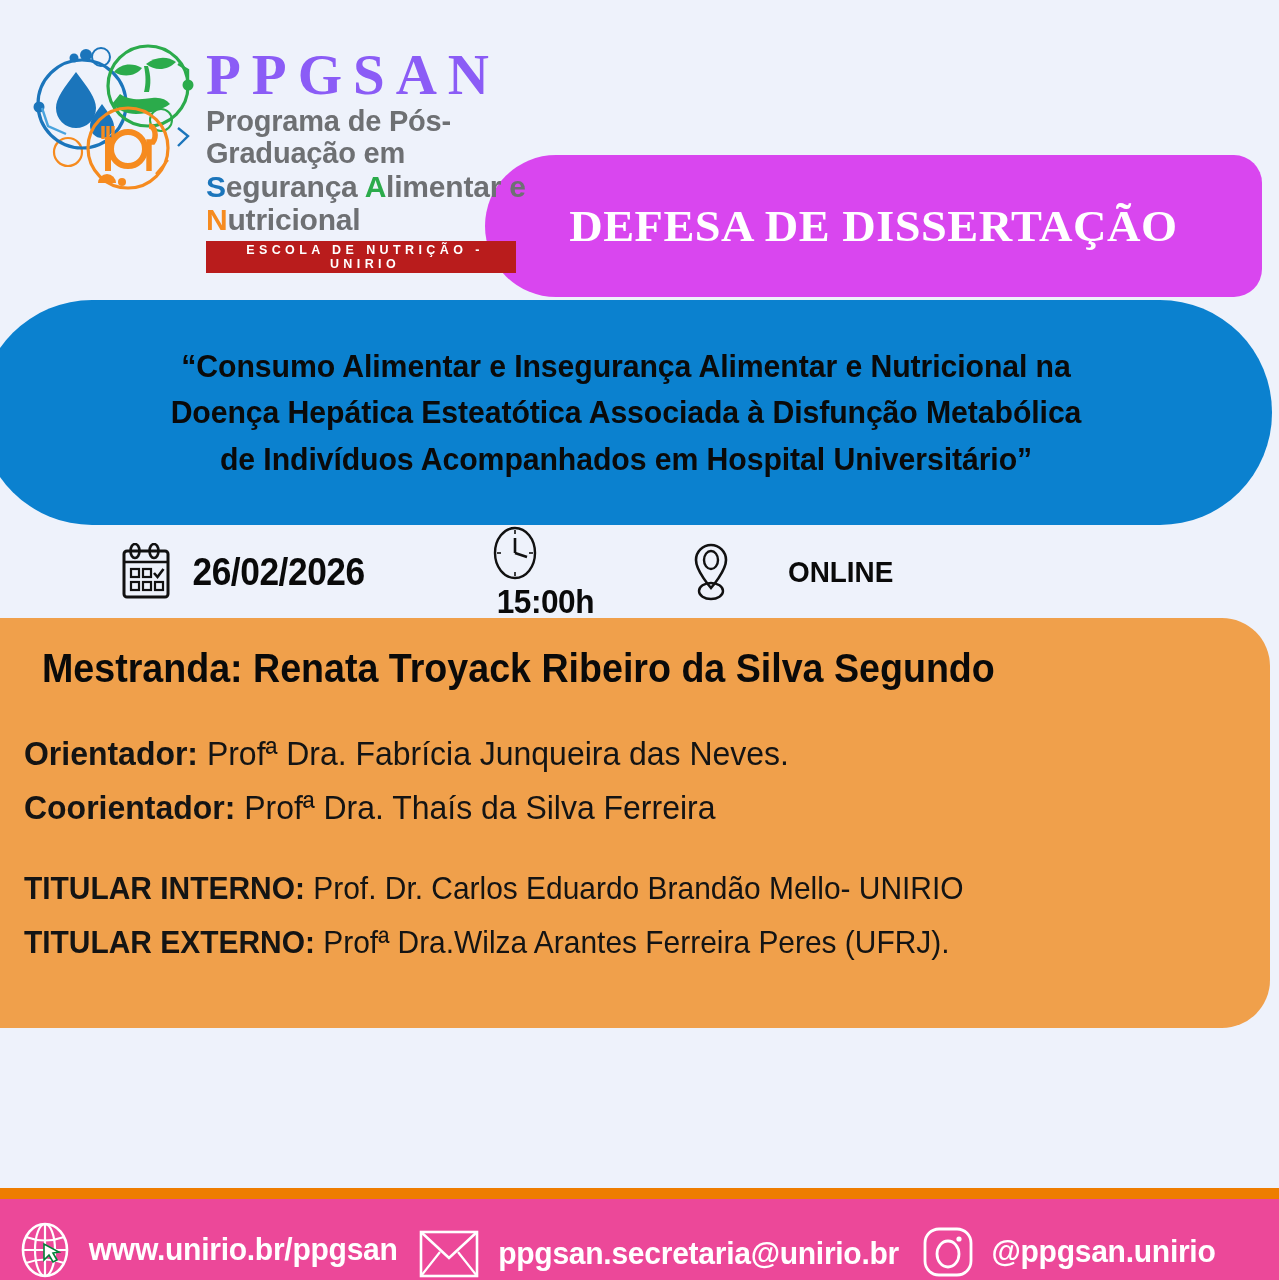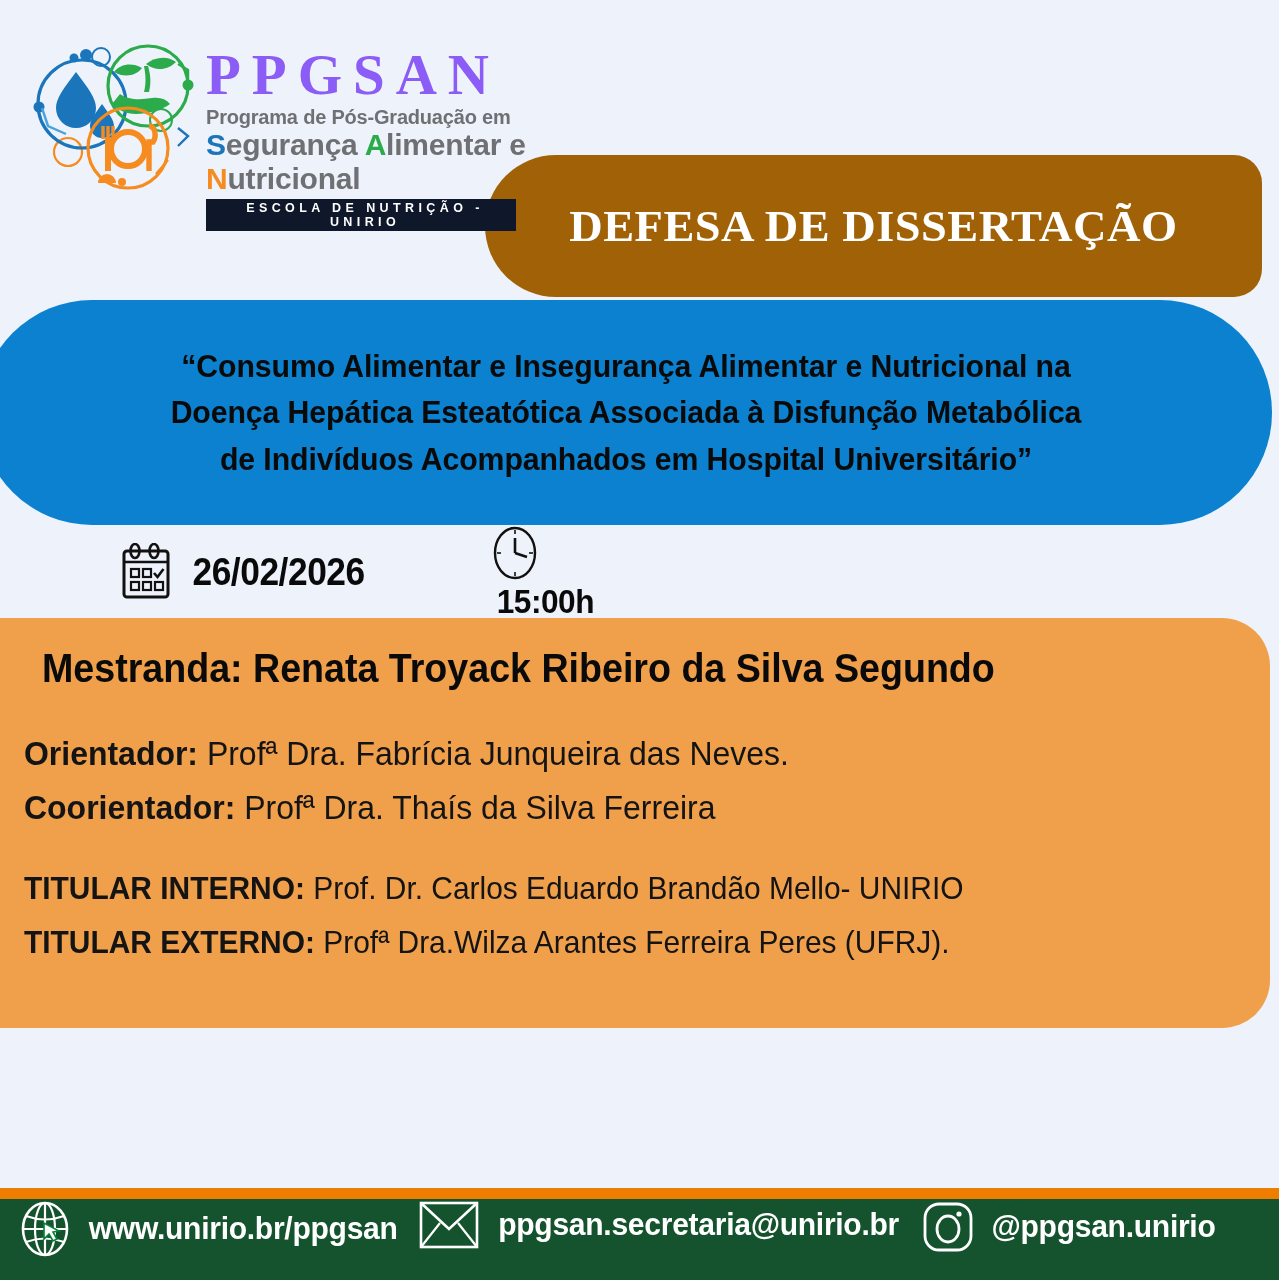"Programa de Pós-Graduação em" #logo-line2 { font-size: 20px -> 29px }
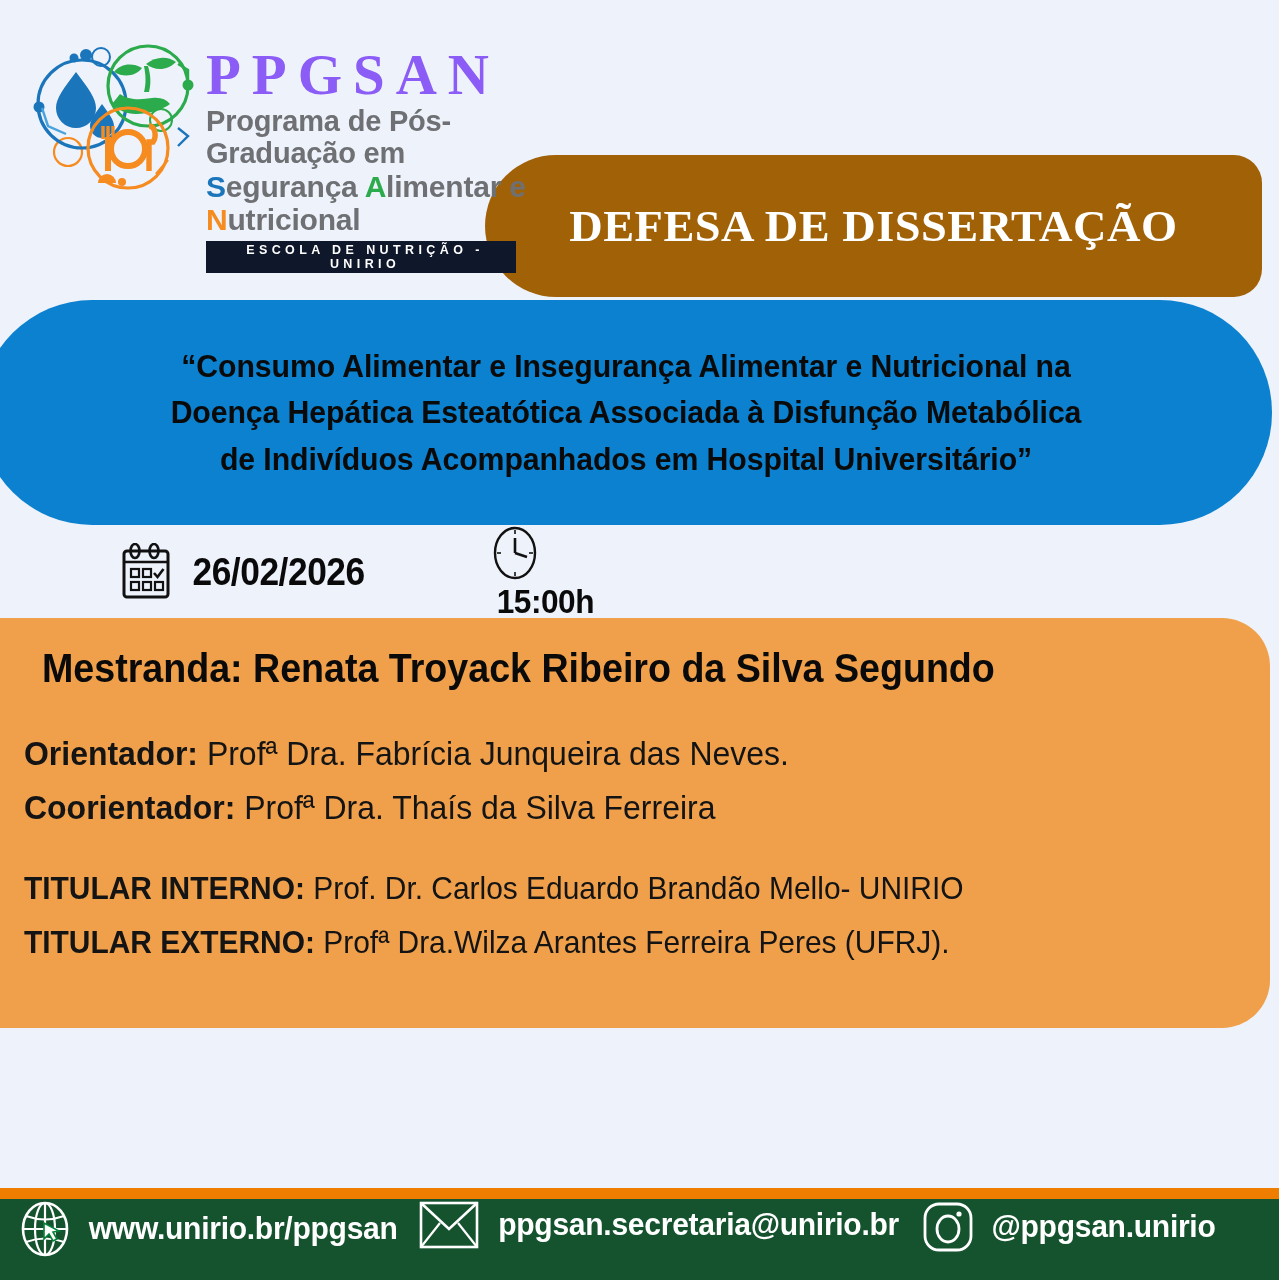"ESCOLA DE NUTRIÇÃO - UNIRIO" #logo-line4 { background: #0f172a -> #b91c1c }
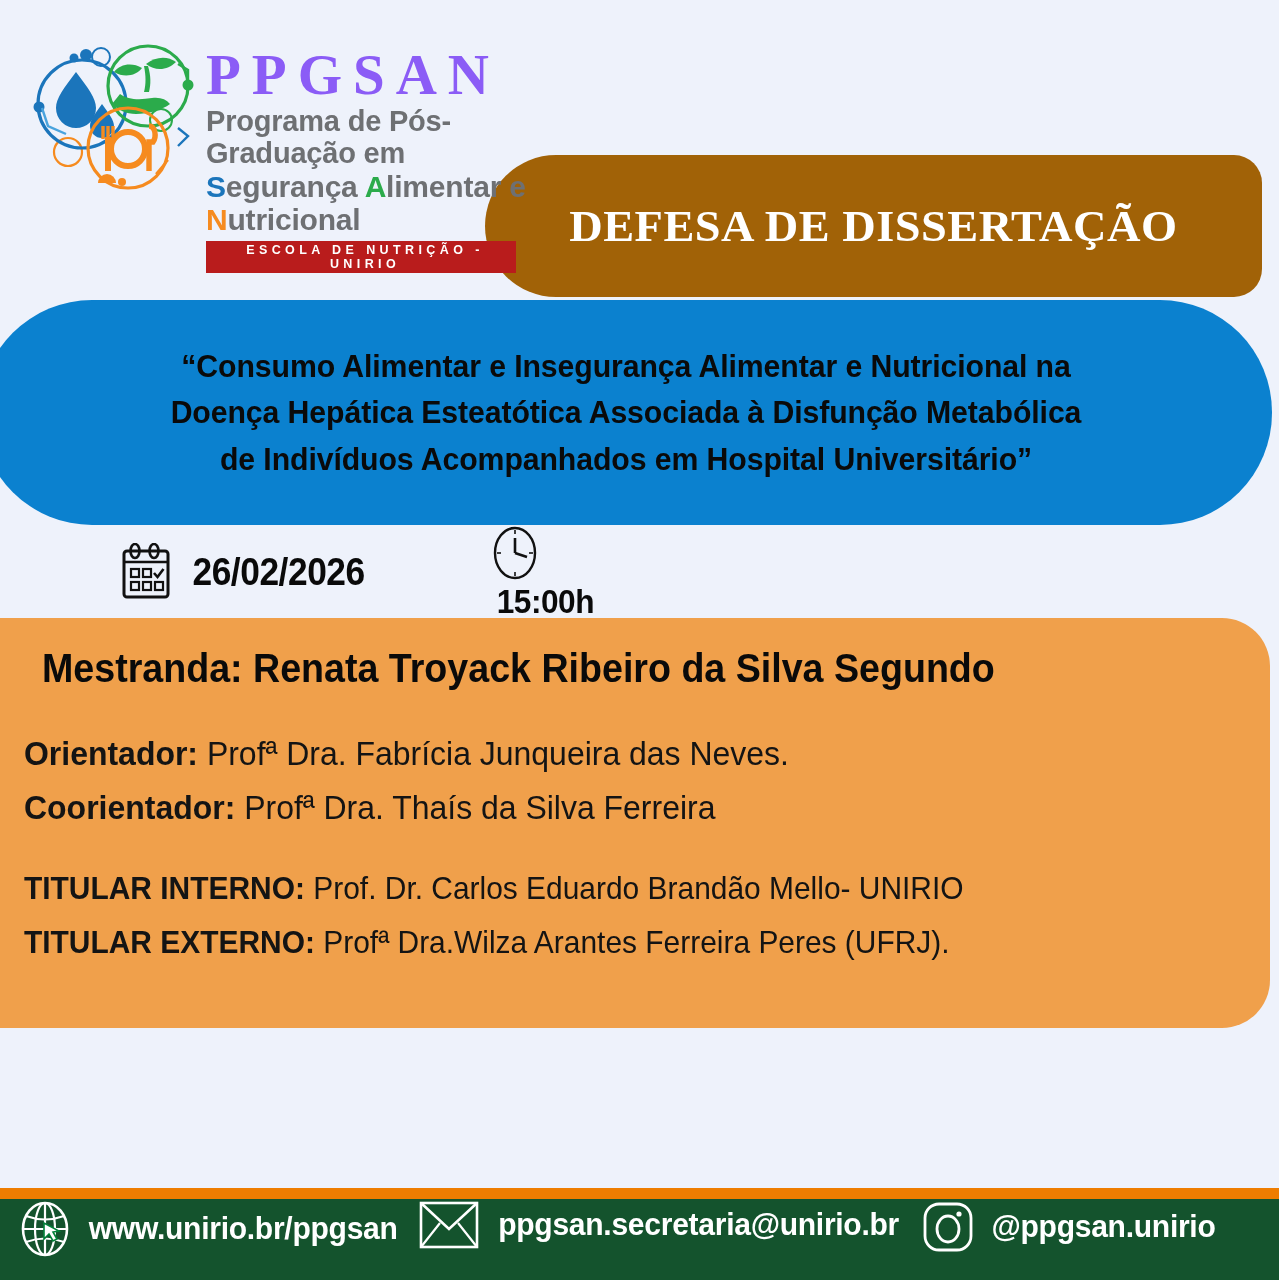"DEFESA DE DISSERTAÇÃO" #green-banner { background: #a16207 -> #d946ef }
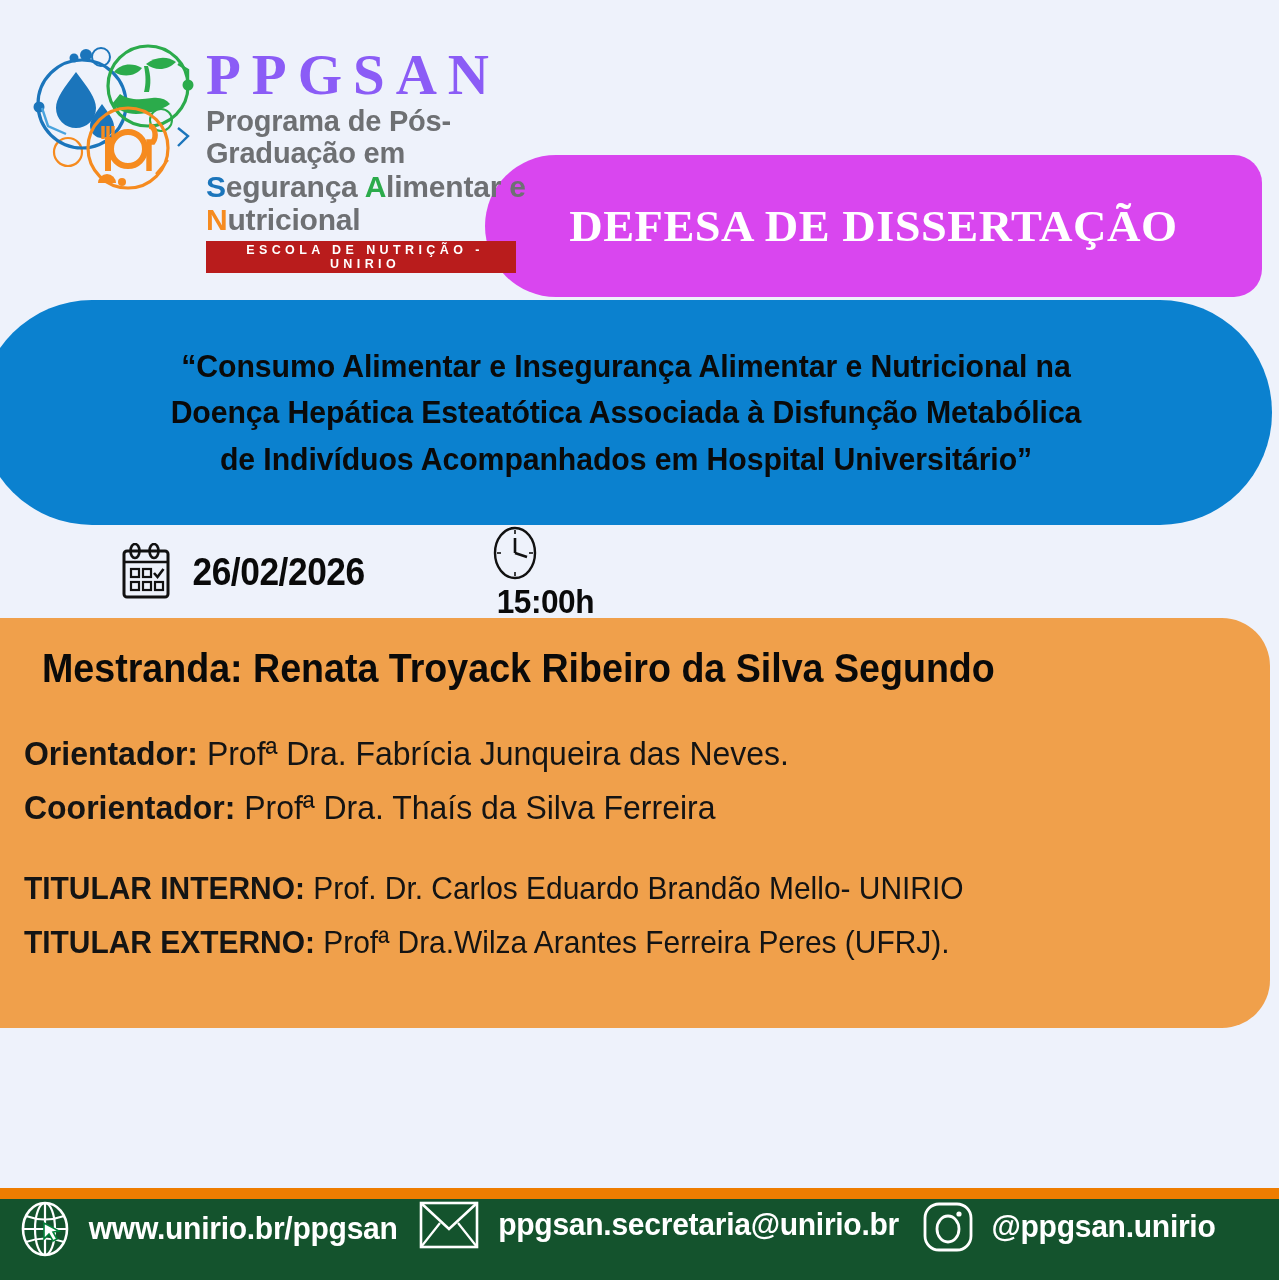"ONLINE" div.info-item { html: none -> <div> <svg> <path></path> <ellipse></ellipse> <ellipse></ellipse> </svg> <div>ONLINE</div> </div> }
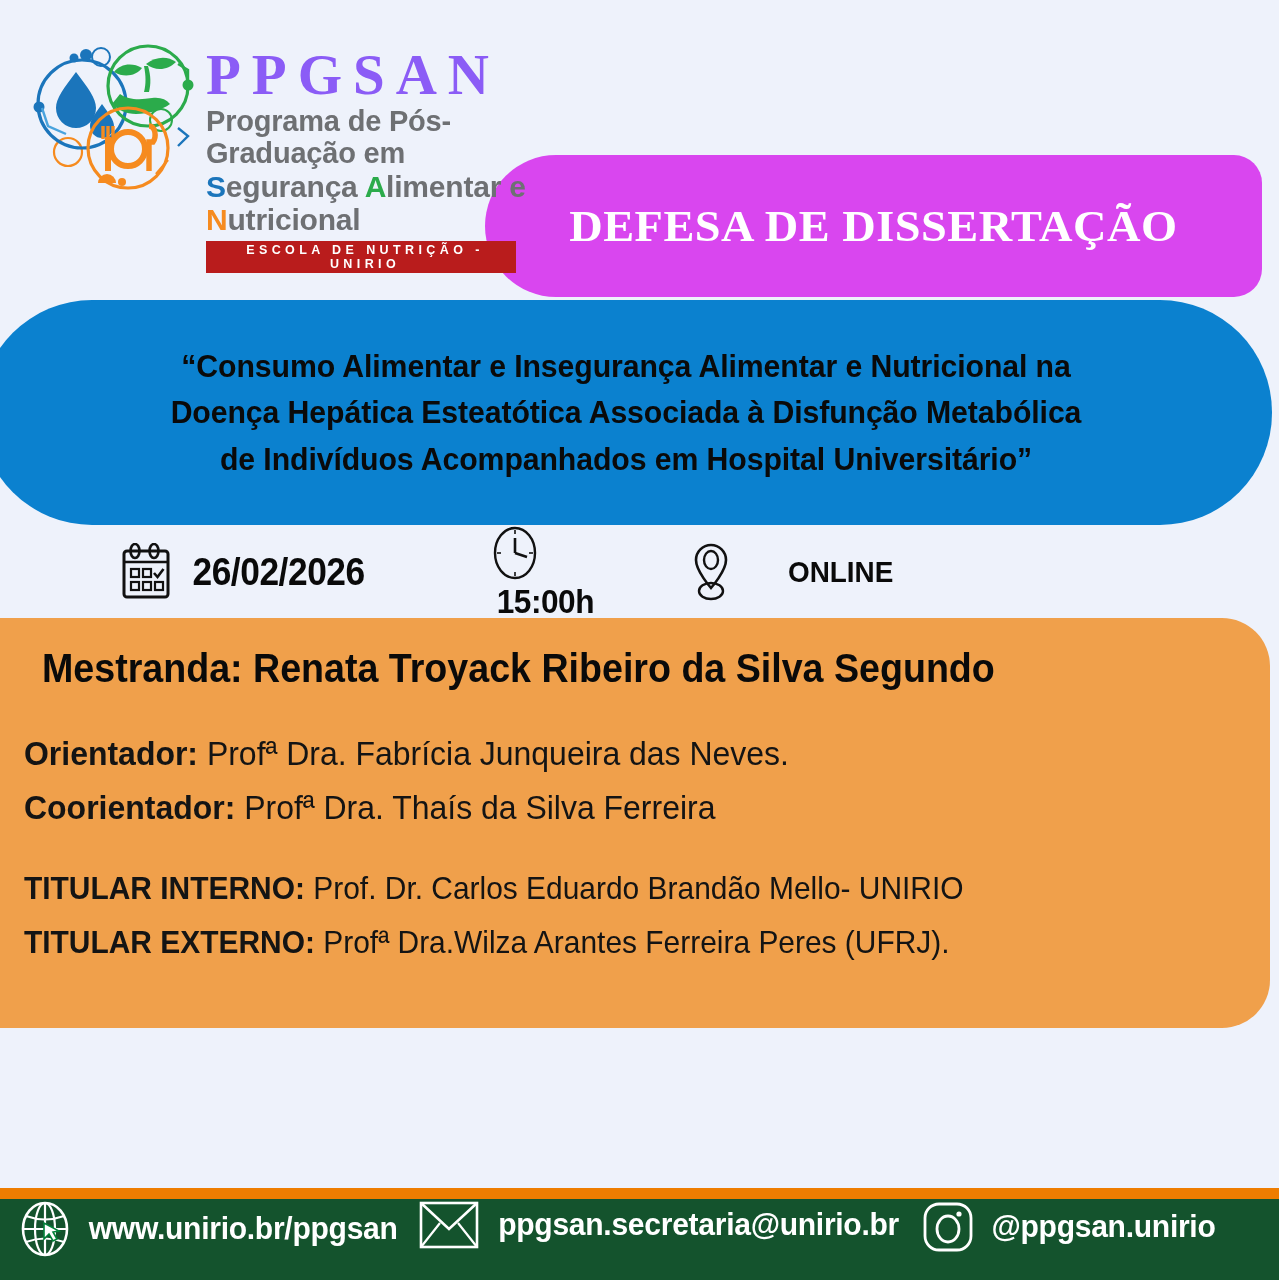"www.unirio.br/ppgsan" #contact-bar { align-items: flex-start -> flex-end; background: #14532d -> #ec4899 }
